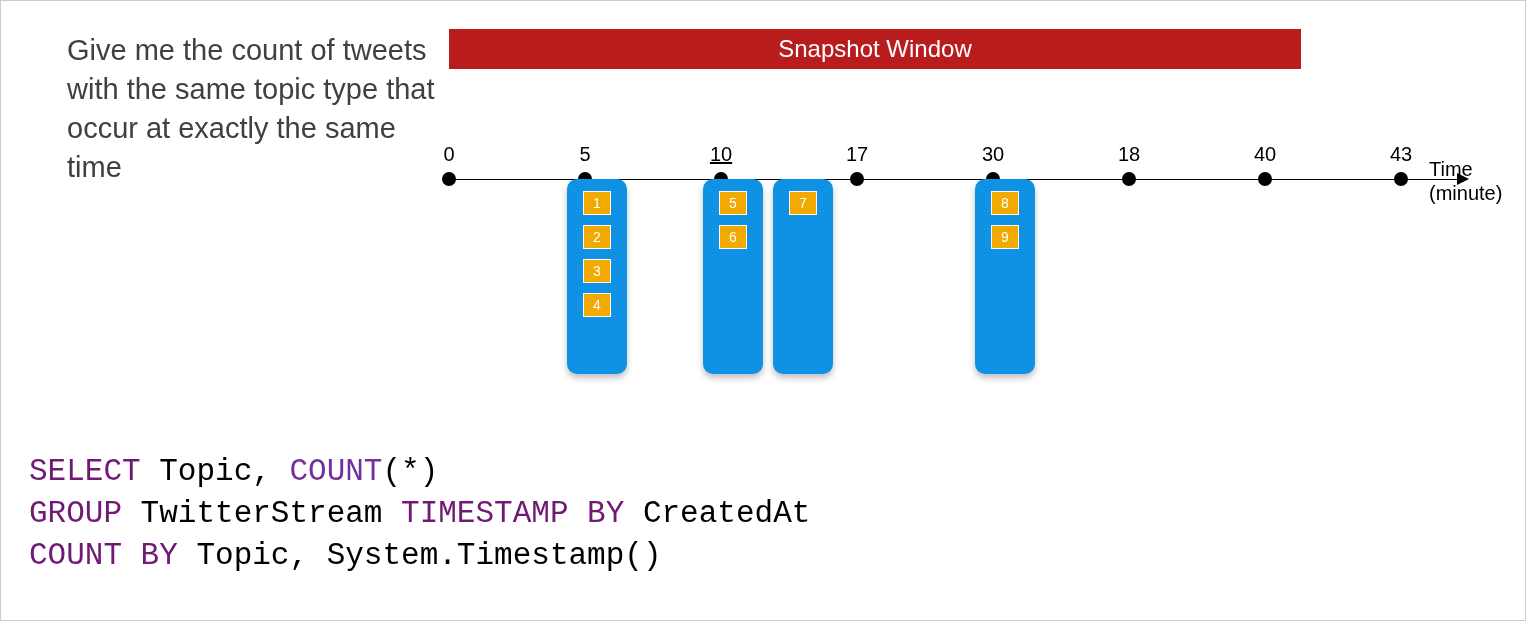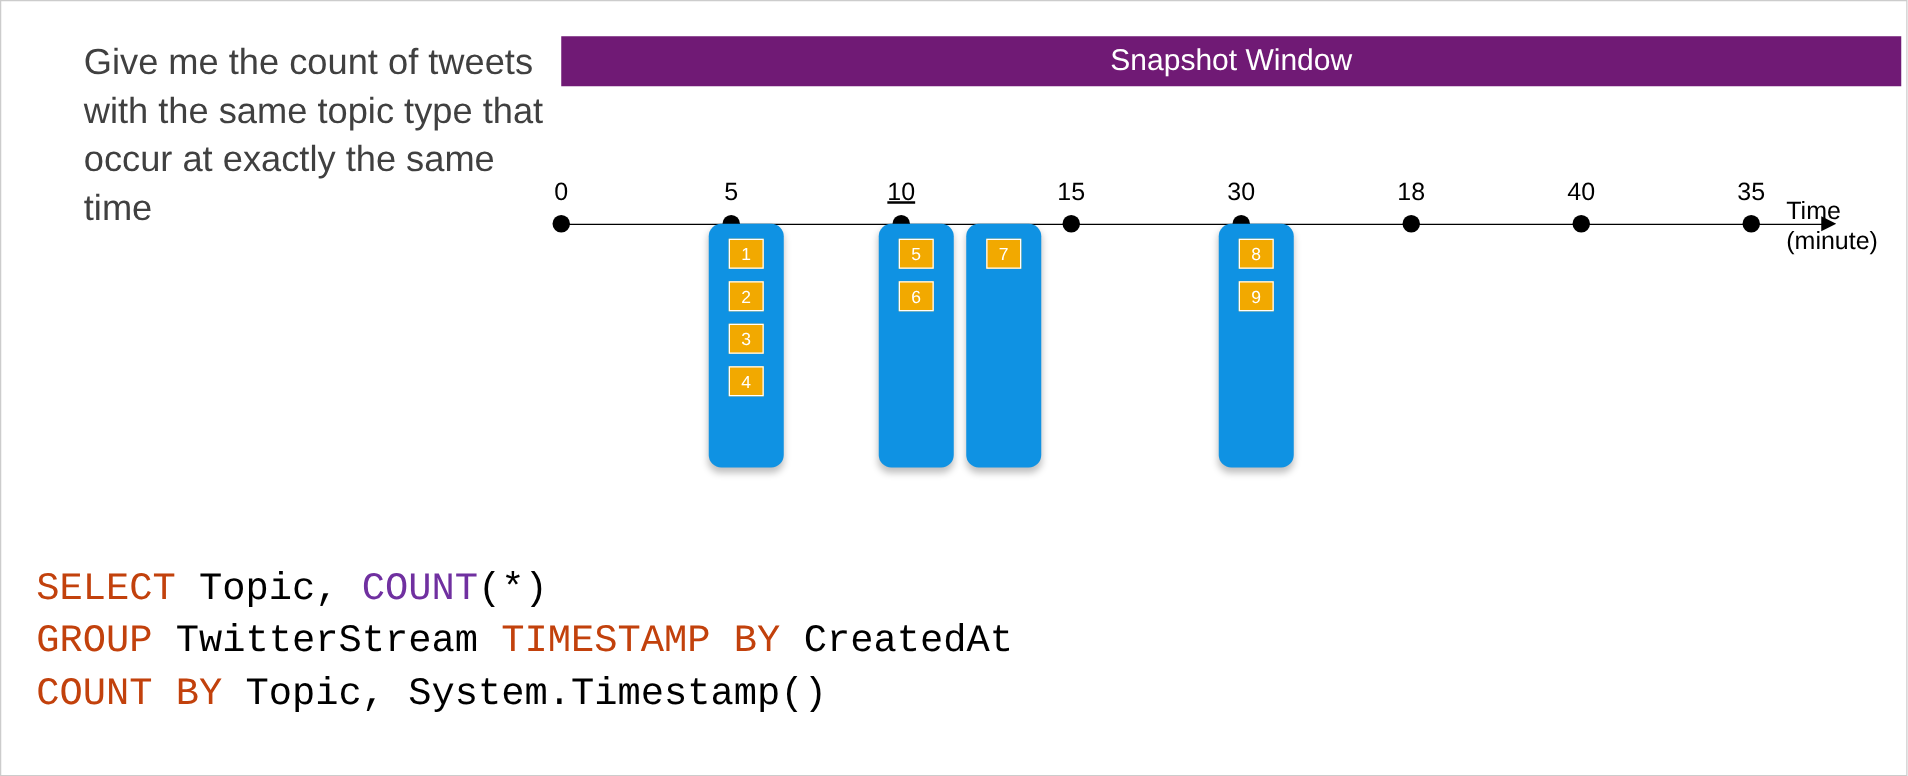"Snapshot Window" .snapshot-banner { background: #701a75 -> #b91c1c; width: 1072px -> 852px }
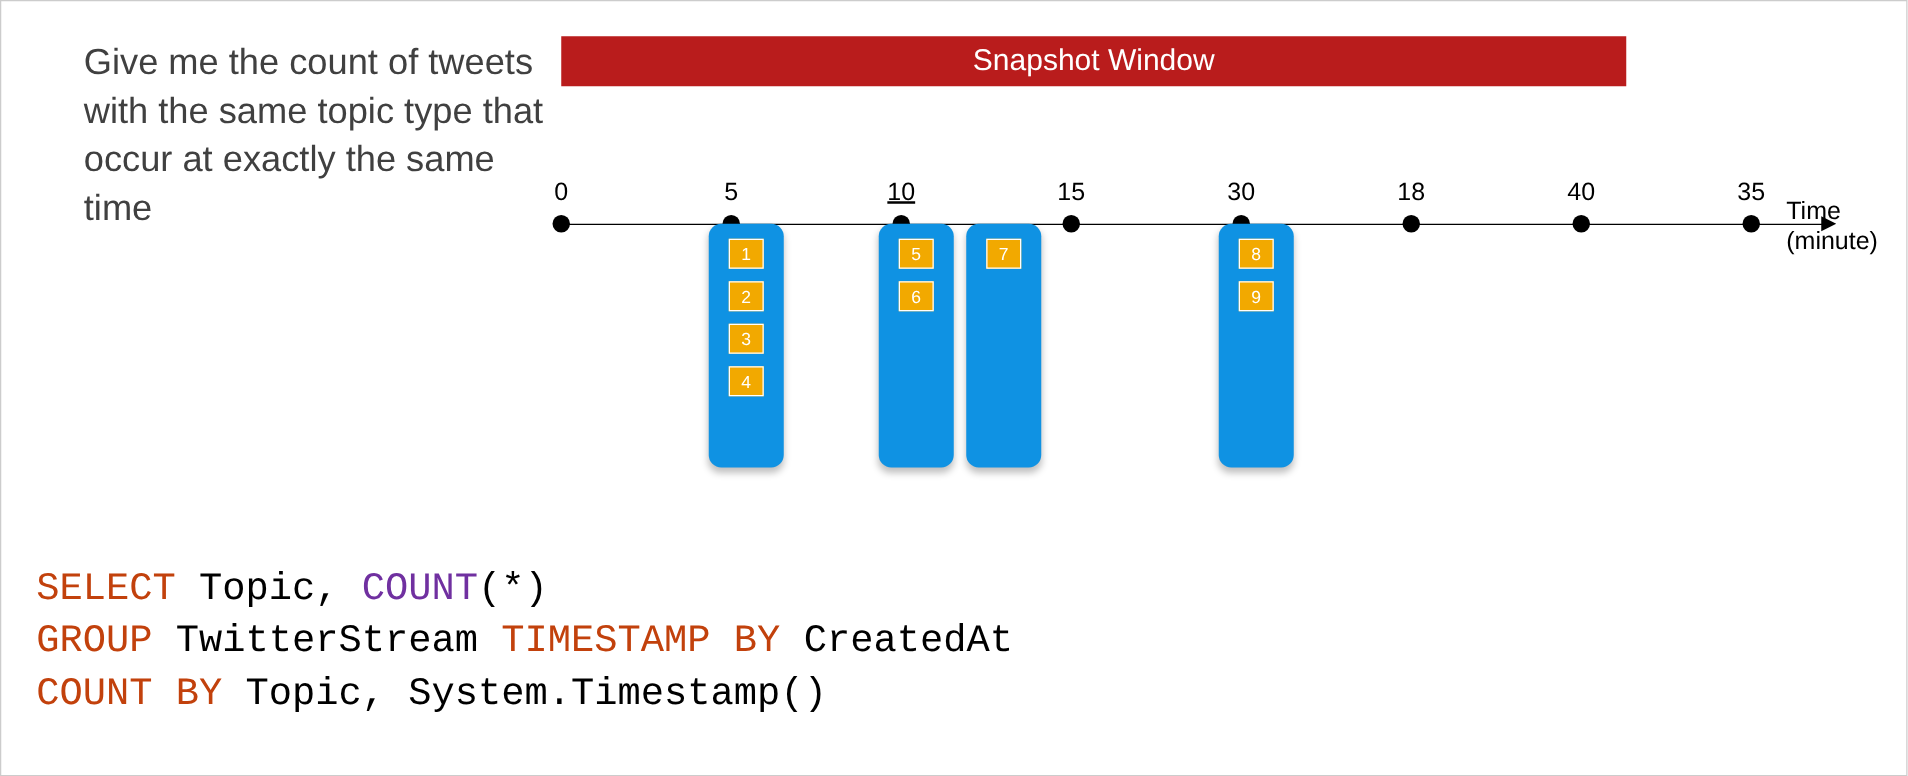"15" div.tick-label { text: 15 -> 17 }
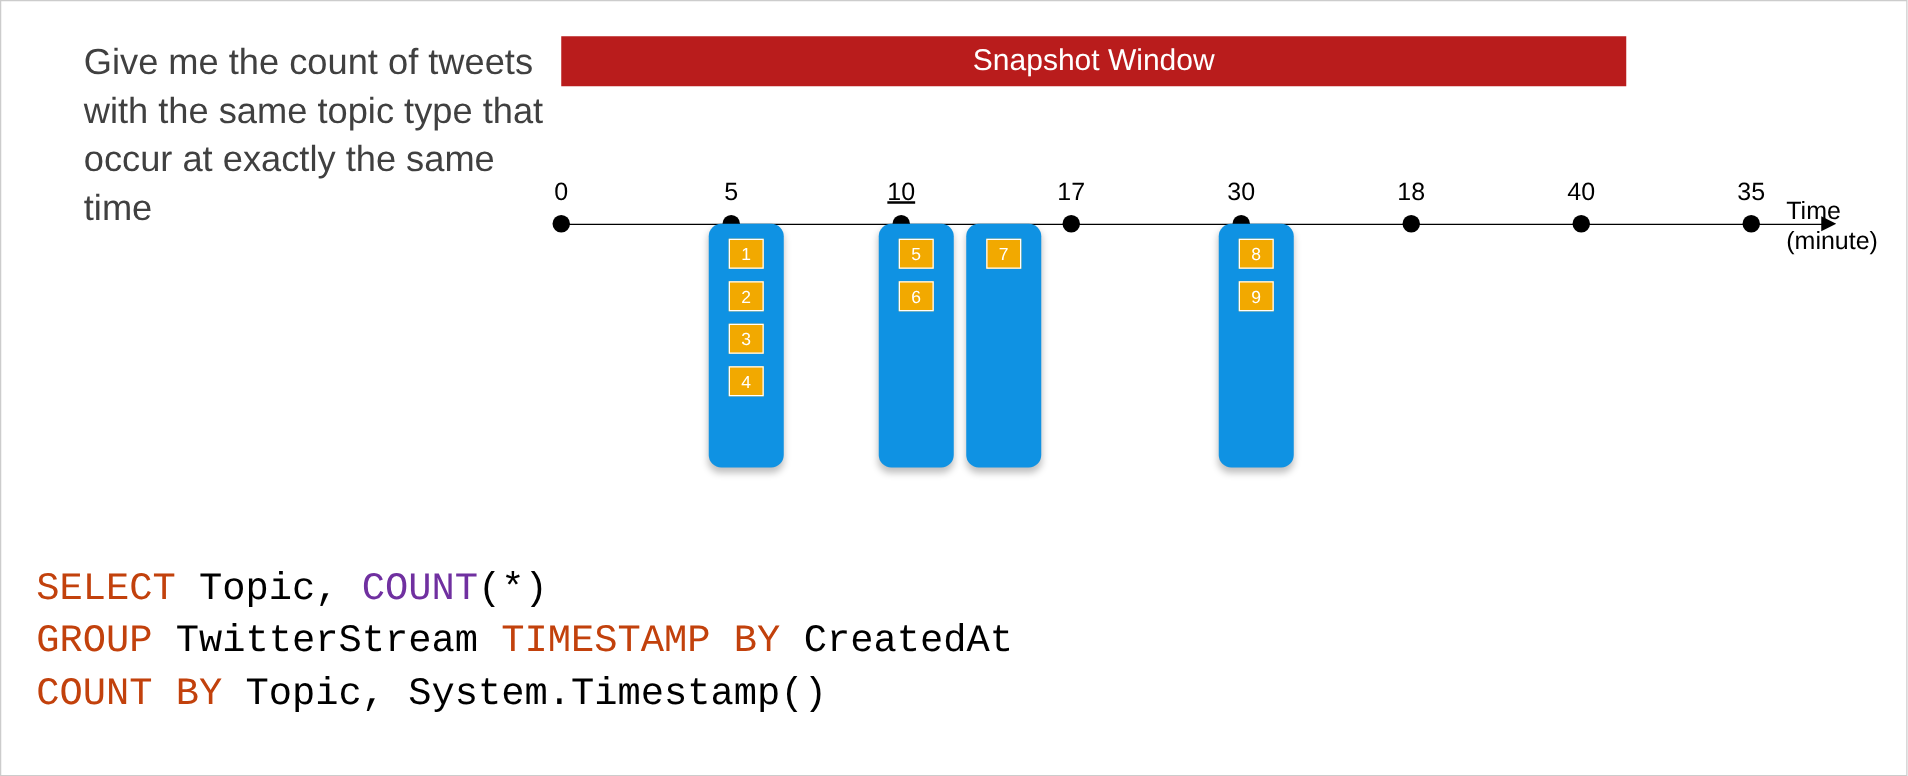"35" div.tick-label { text: 35 -> 43 }
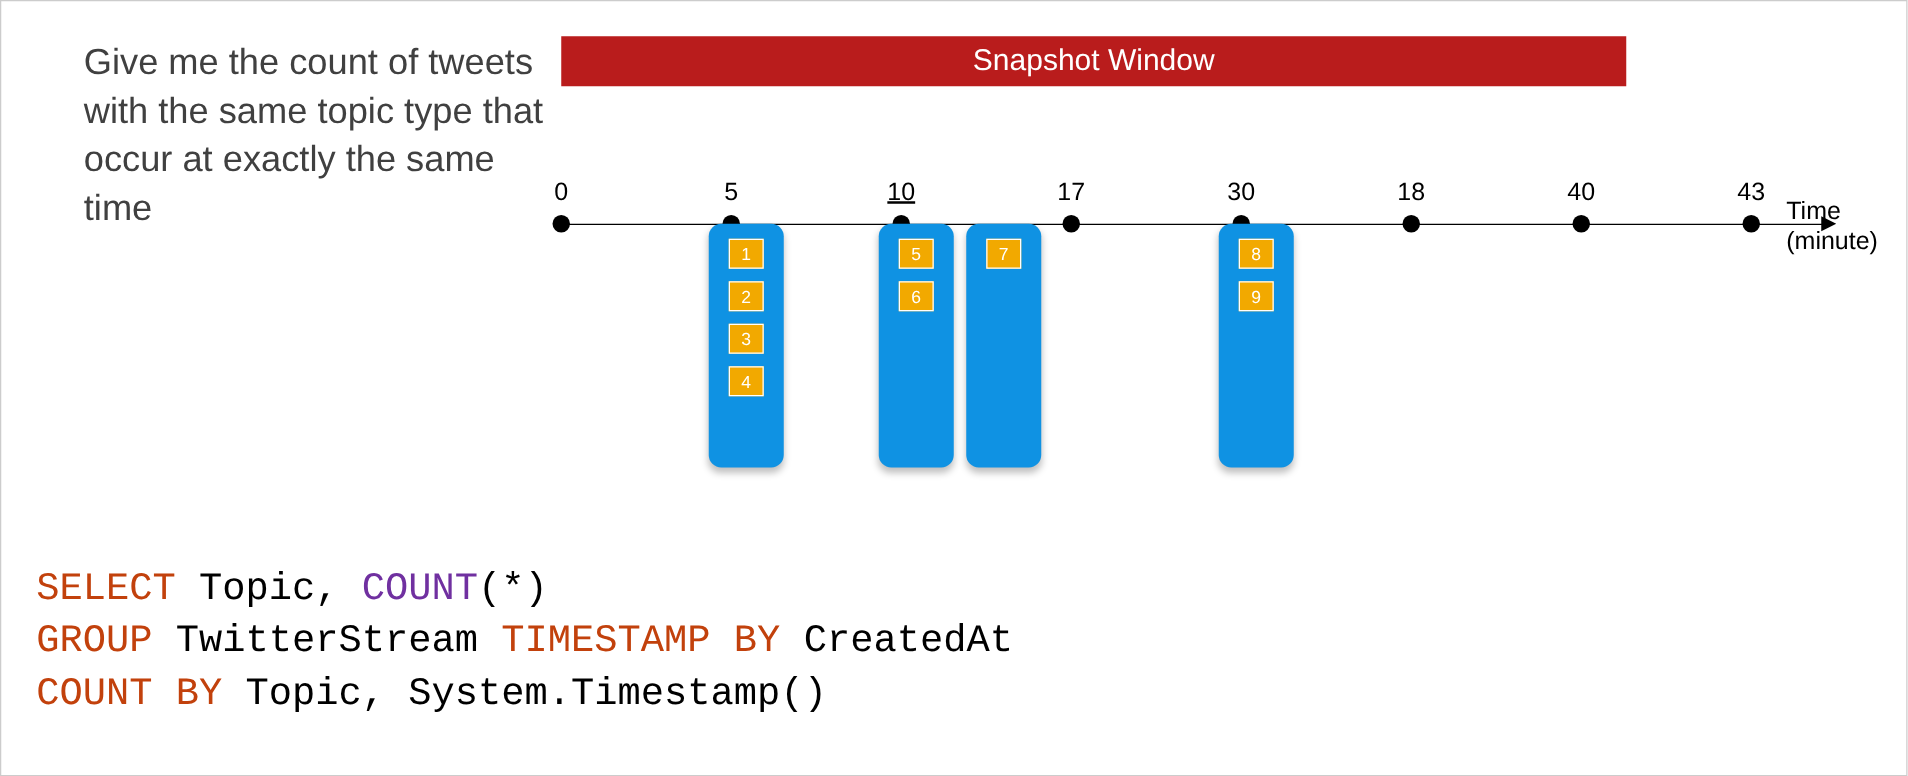"SELECT" .kw-blue { color: #c2410c -> #701a75 }
